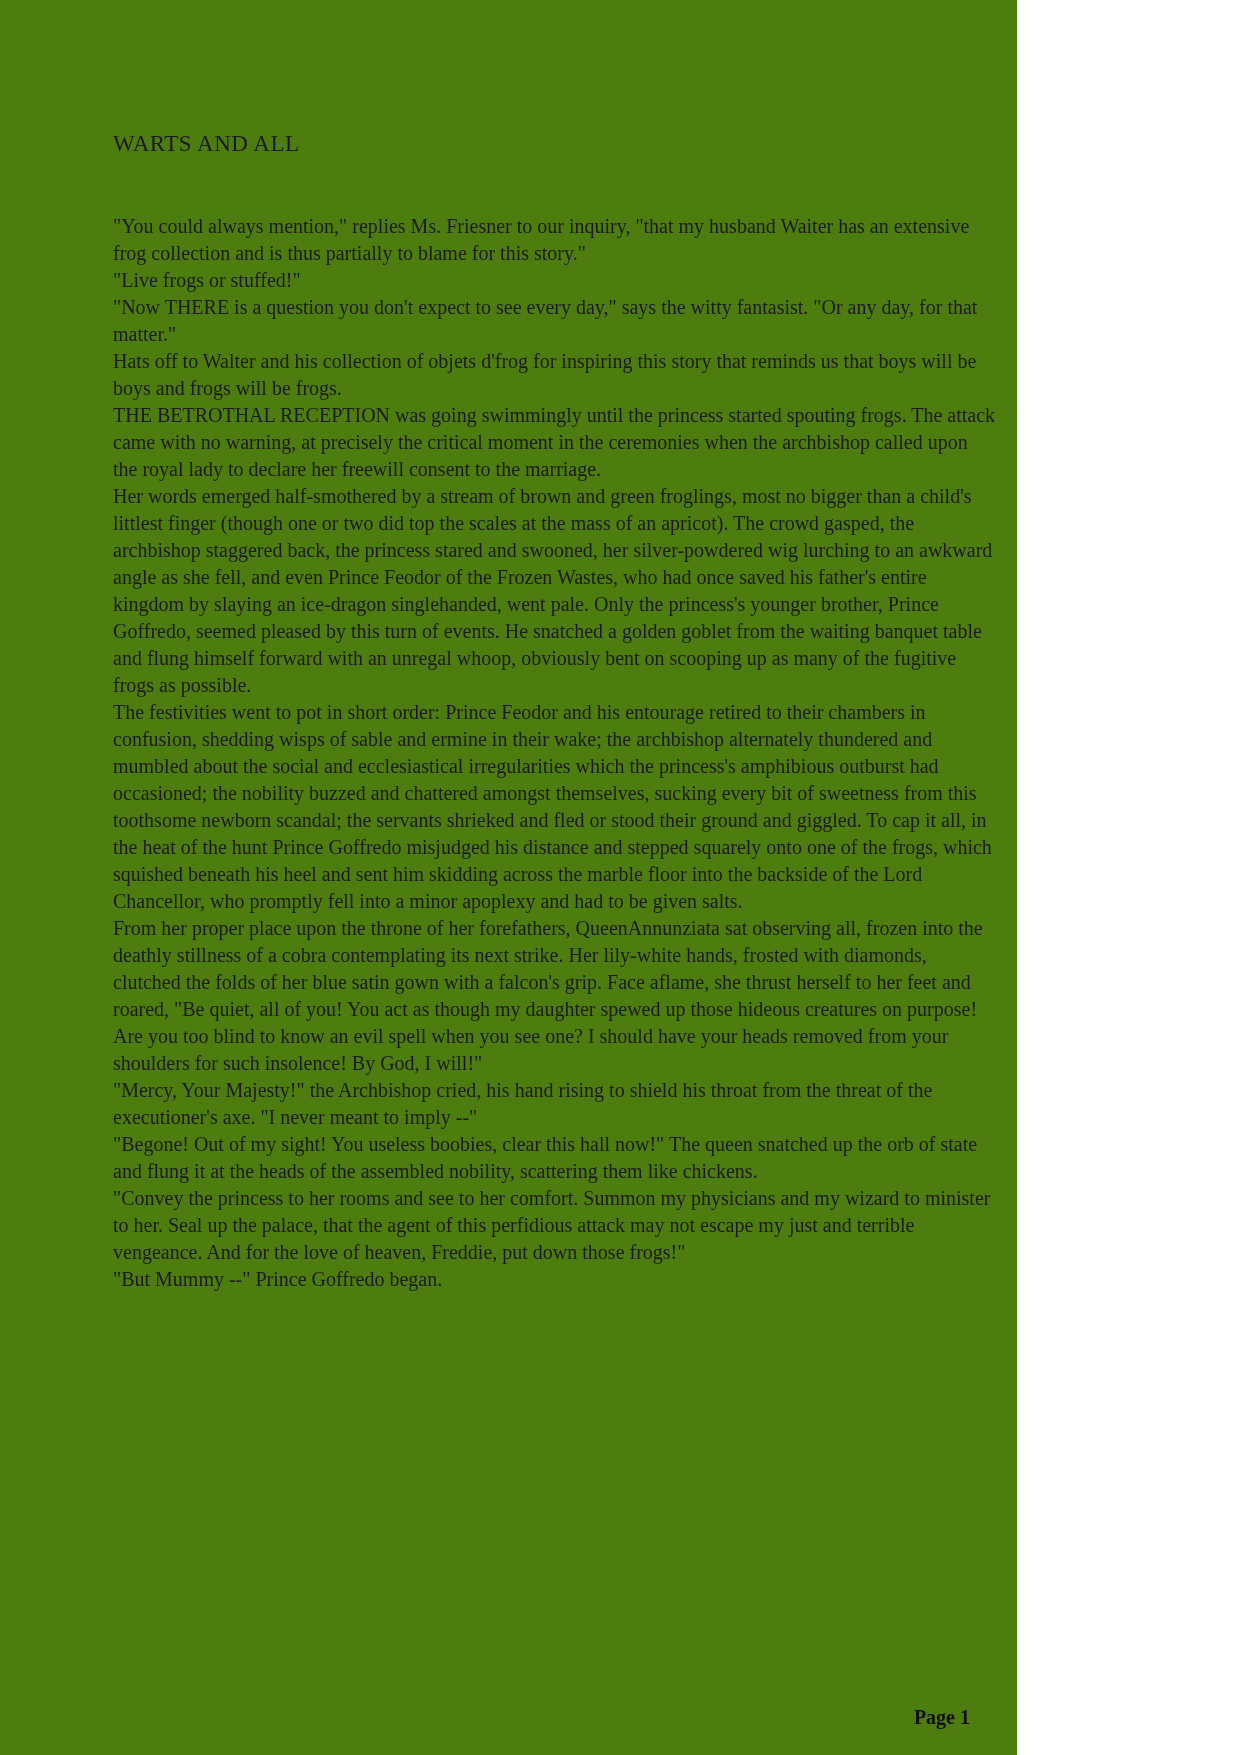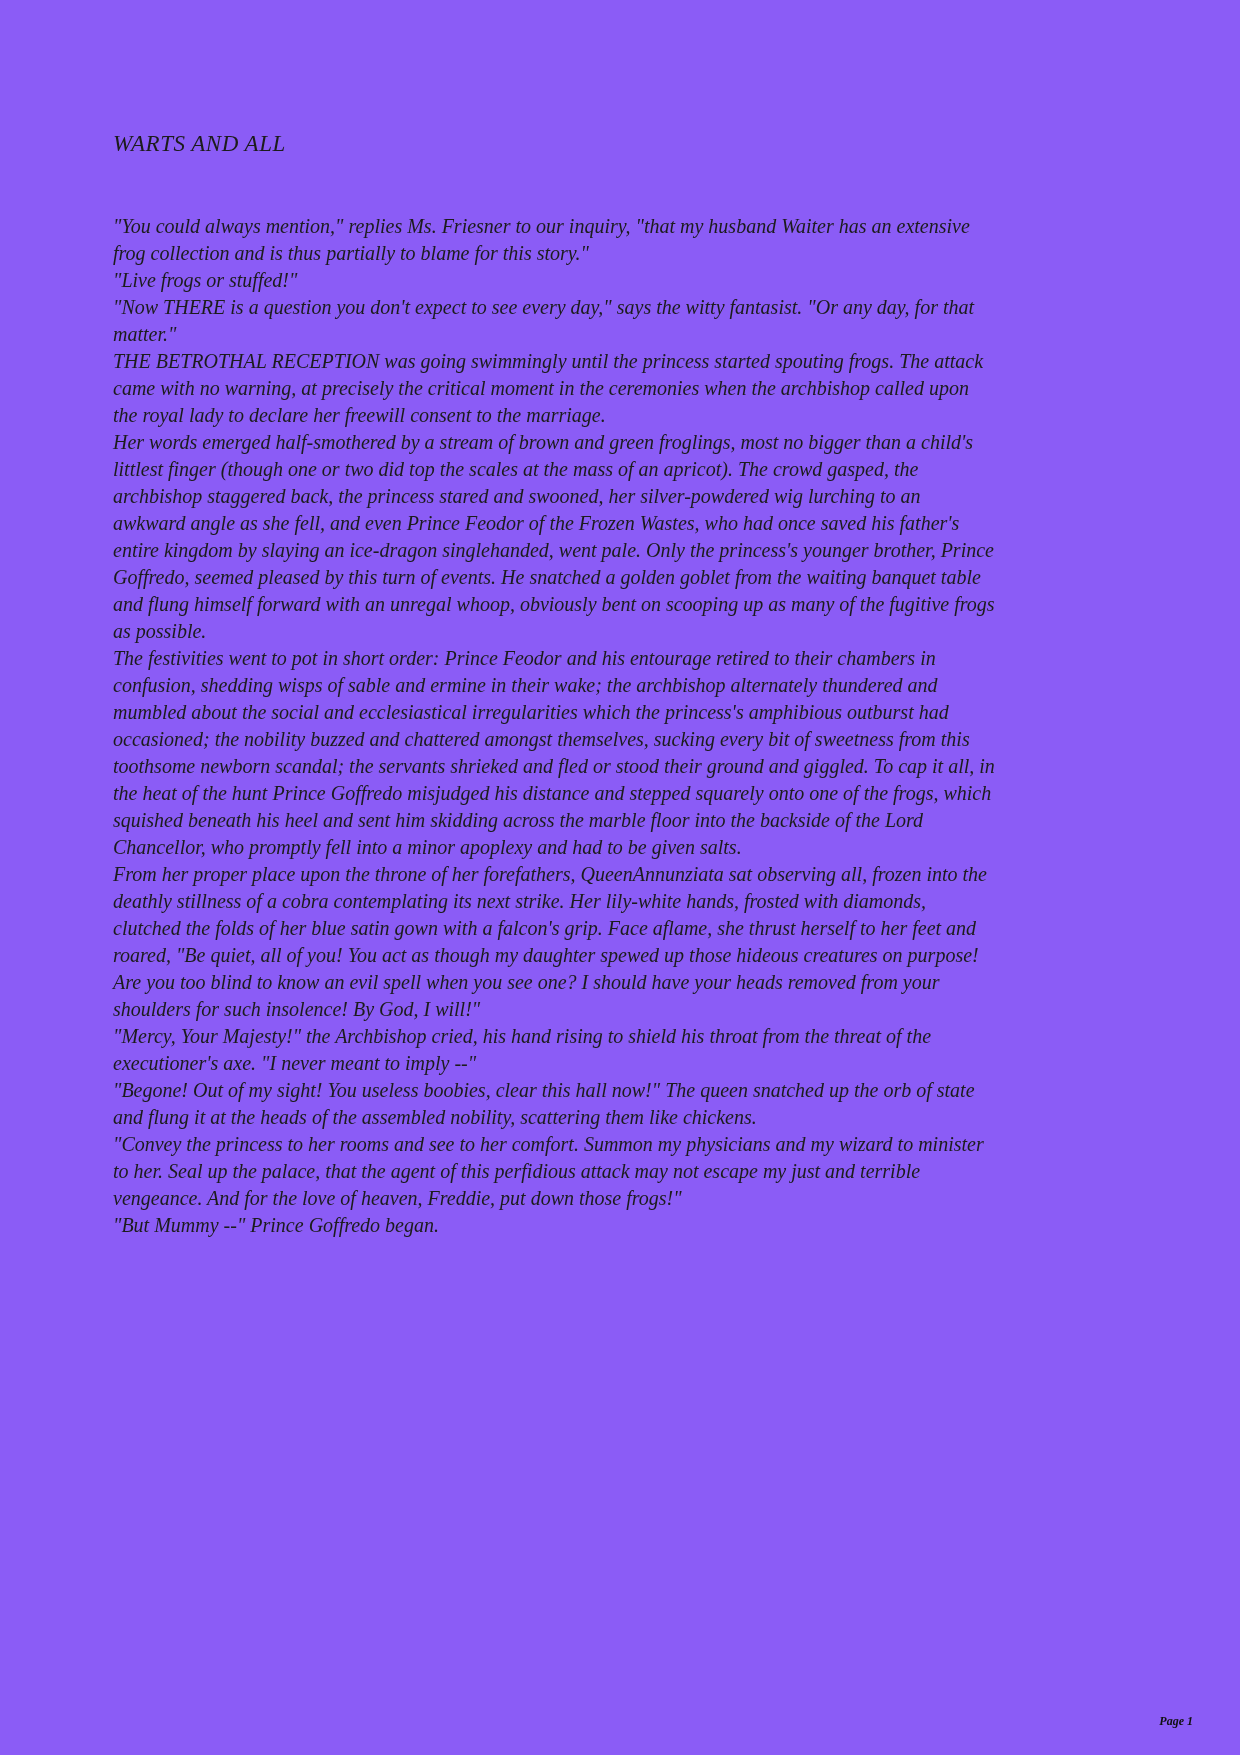"WARTS AND ALL" .page { background: #8b5cf6 -> #4d7c0f; font-style: italic -> none; width: 1240px -> 1017px }
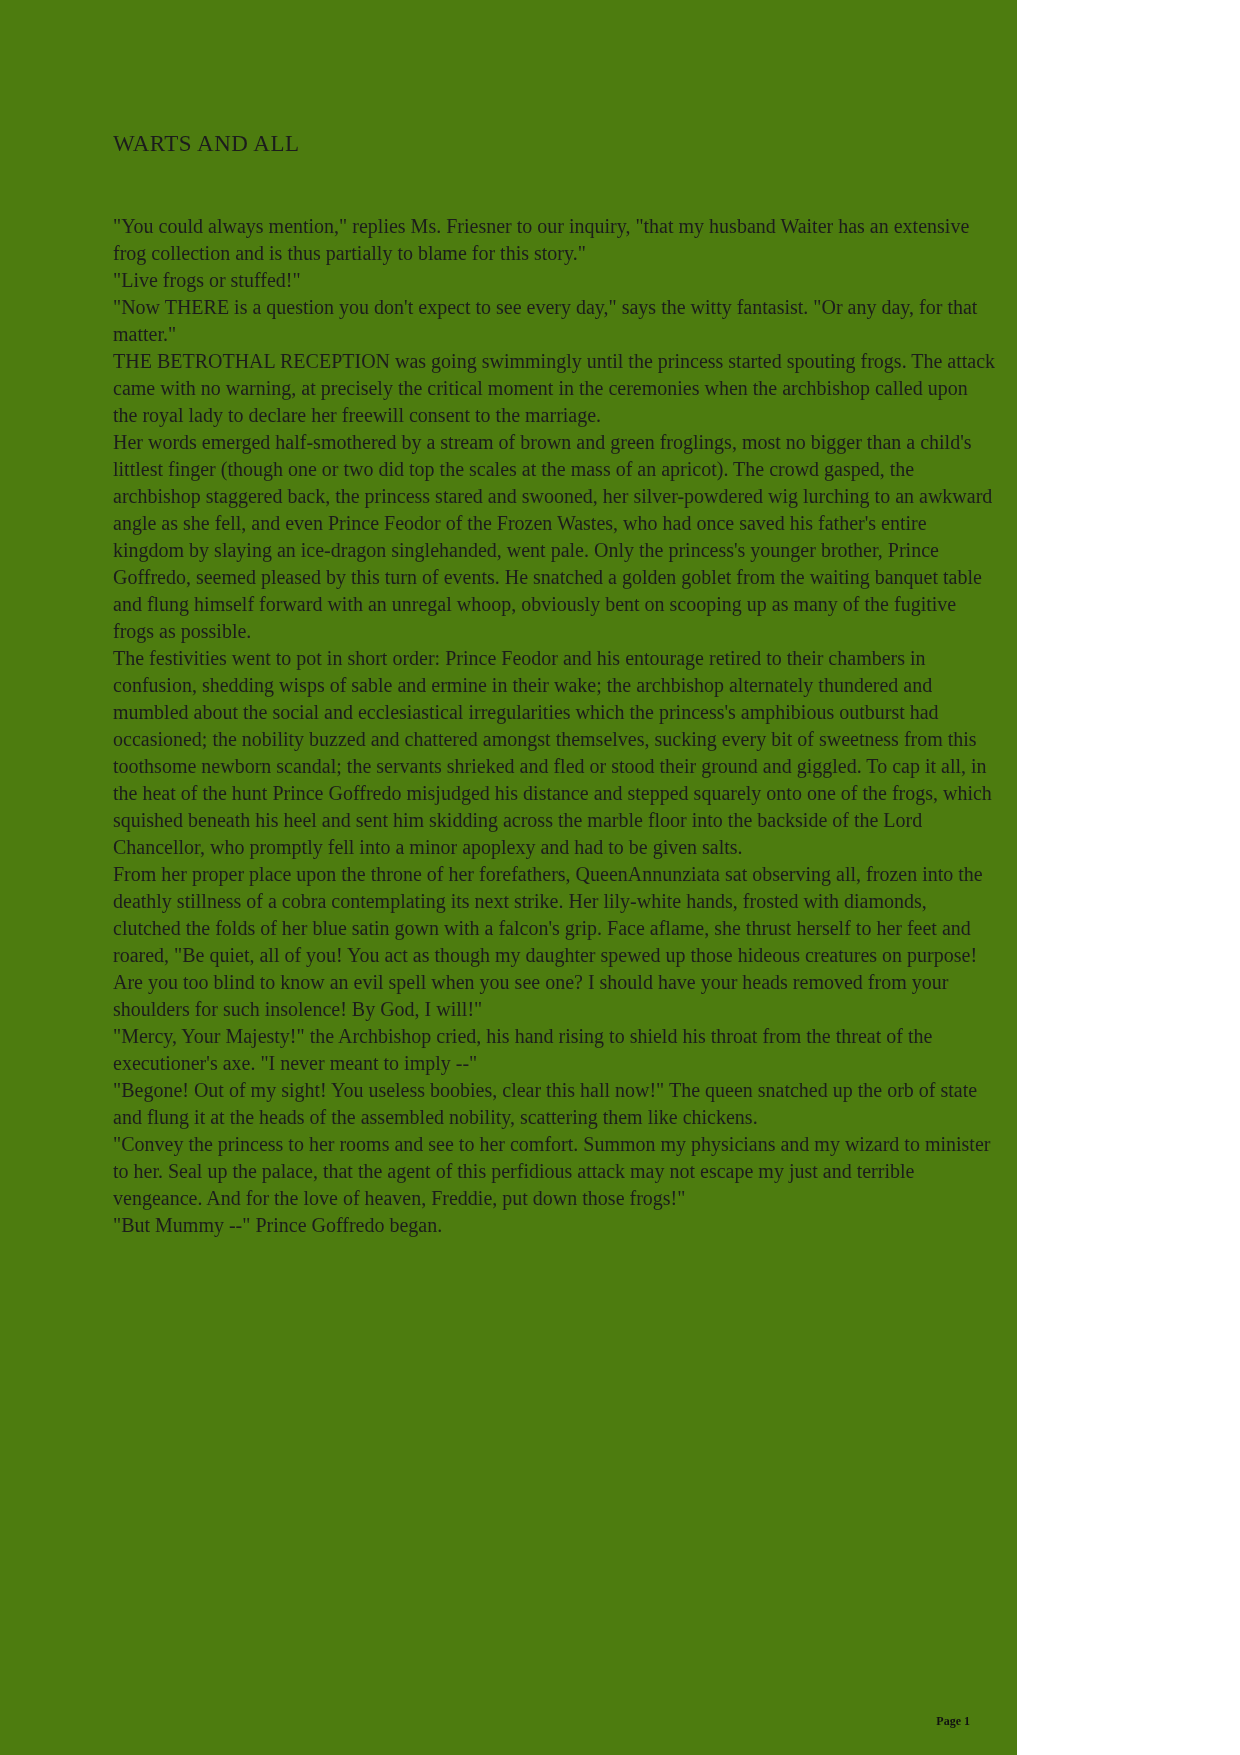"Hats off to Walter and" p { html: none -> <p>Hats off to Walter and his collection of objets d'frog for inspiring this story that reminds us that boys will be boys and frogs will be frogs.</p> }
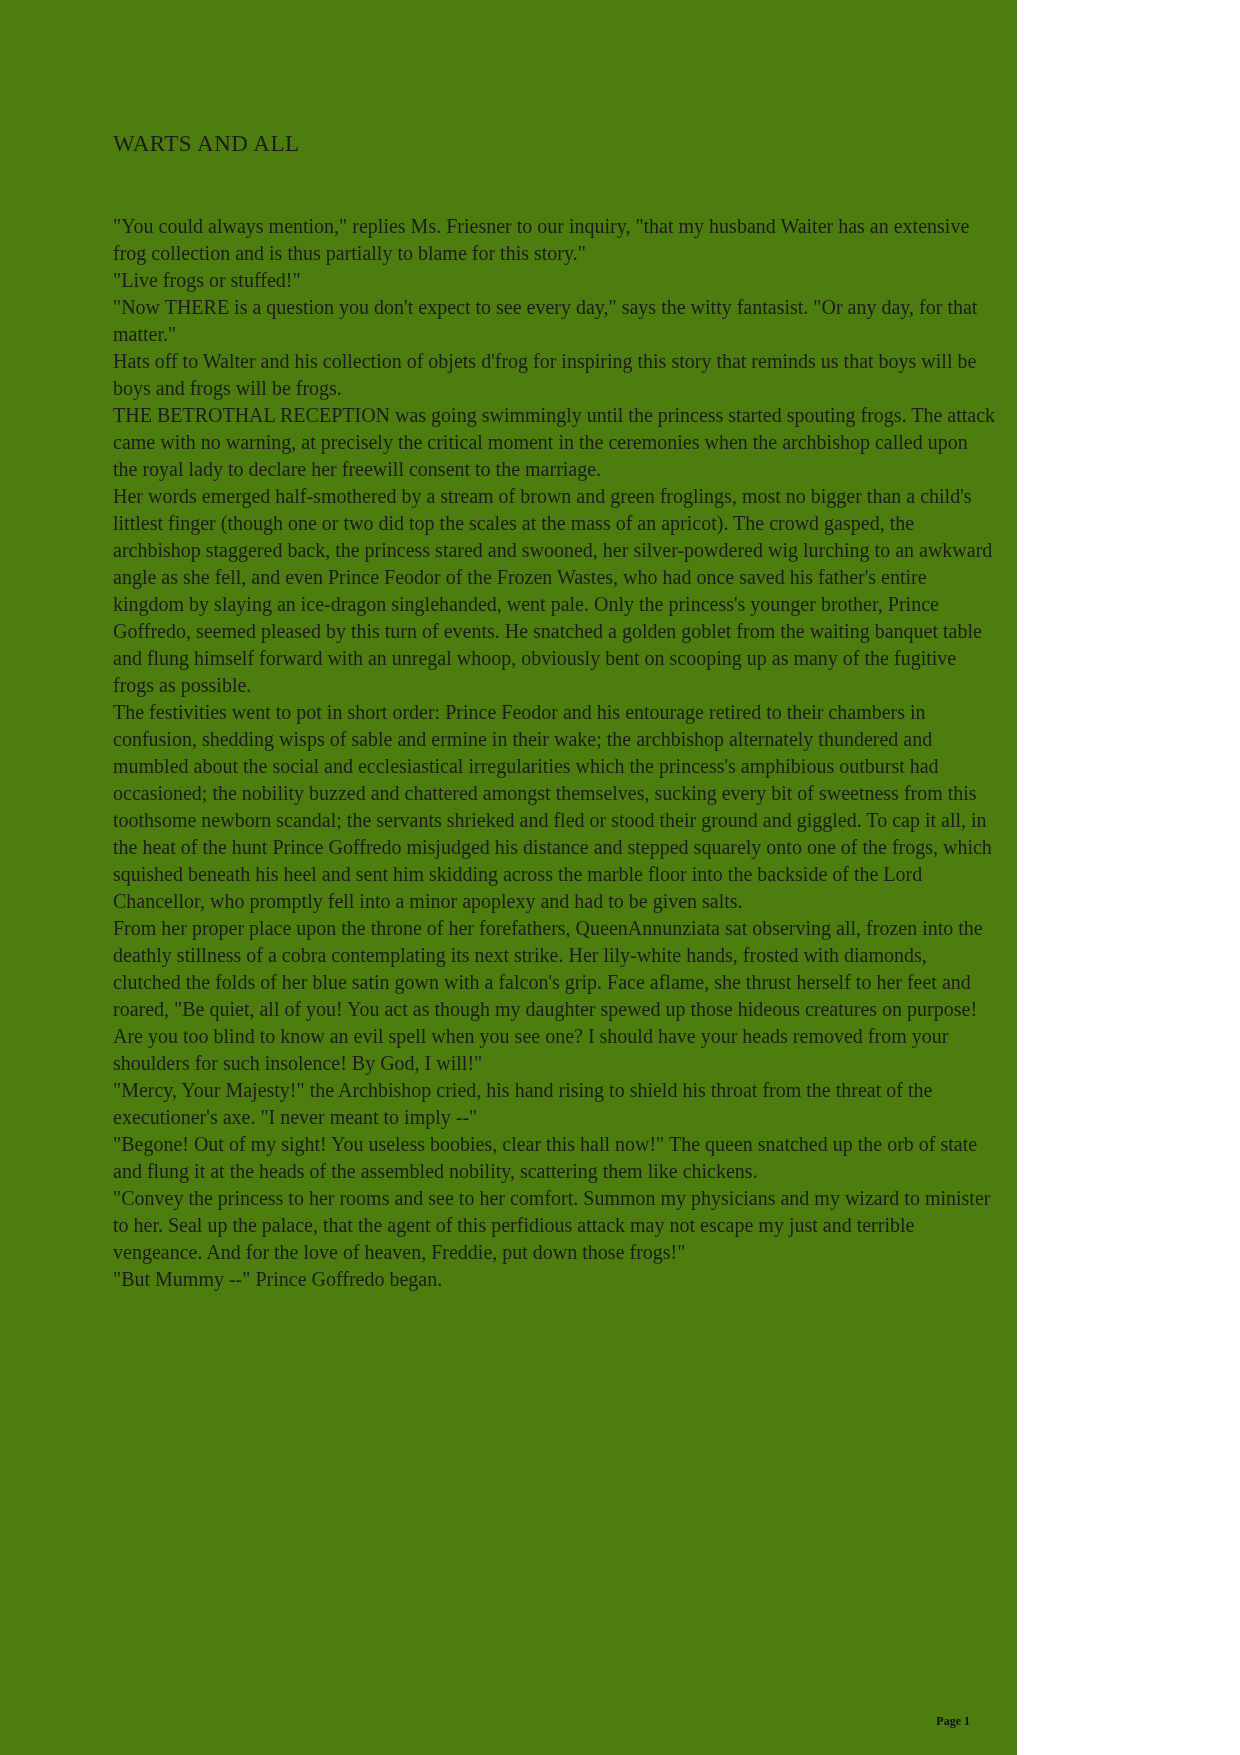"Page 1" .page-footer { font-size: 12px -> 20px }
